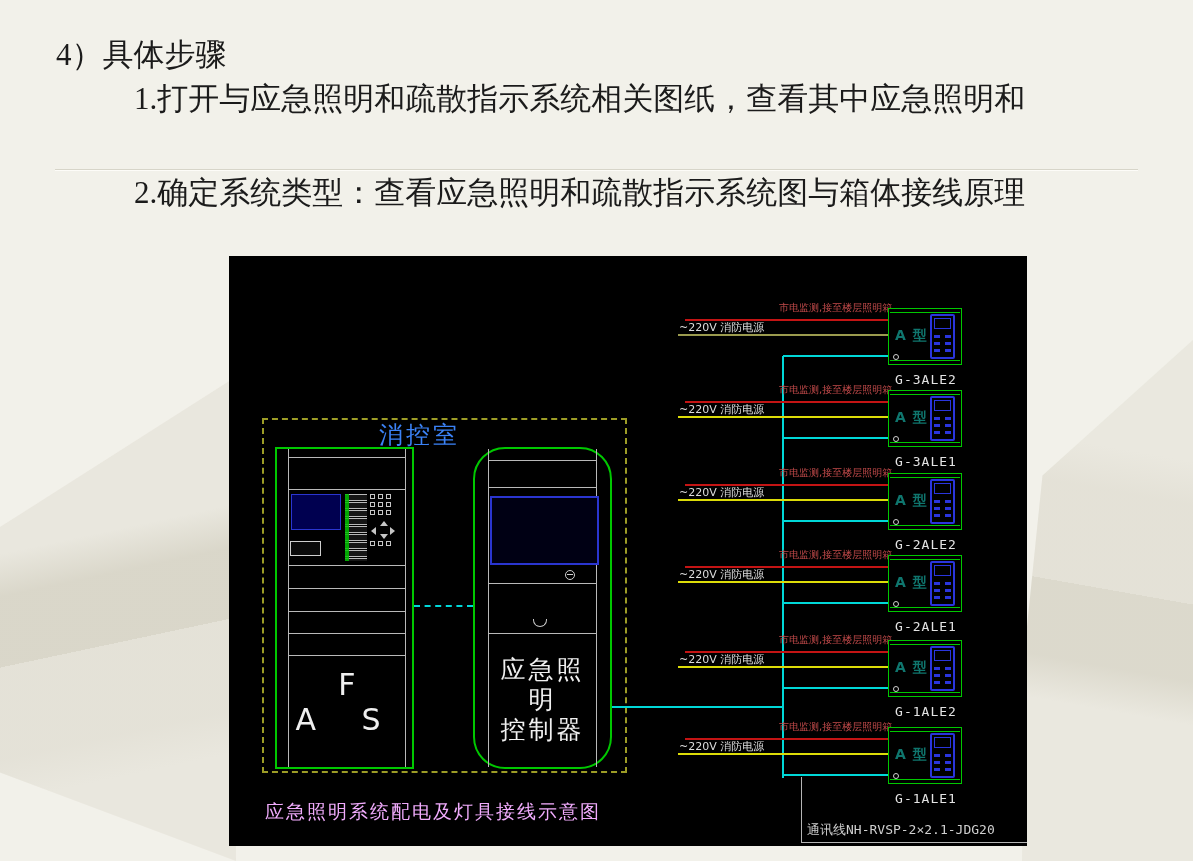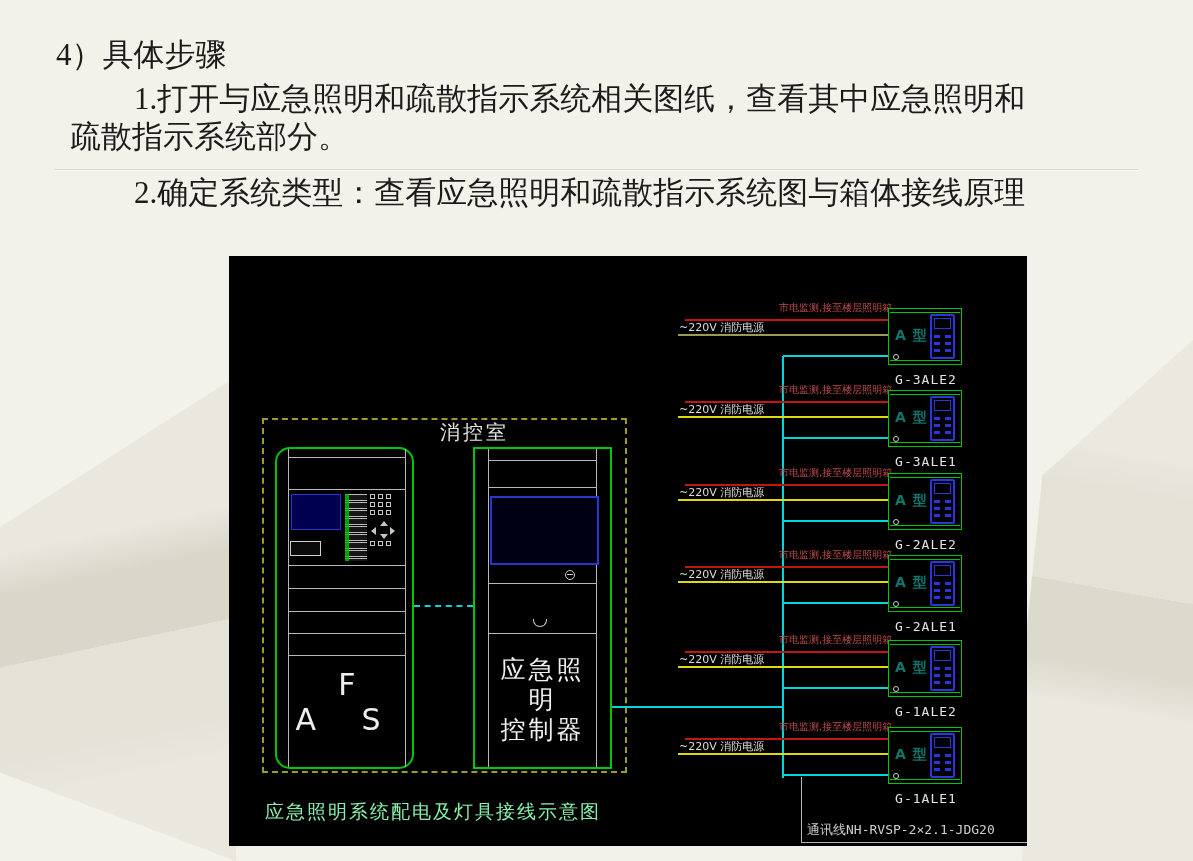"疏散指示系统部分。" div.line { html: <div>疏散指示系统部分。</div> -> none }
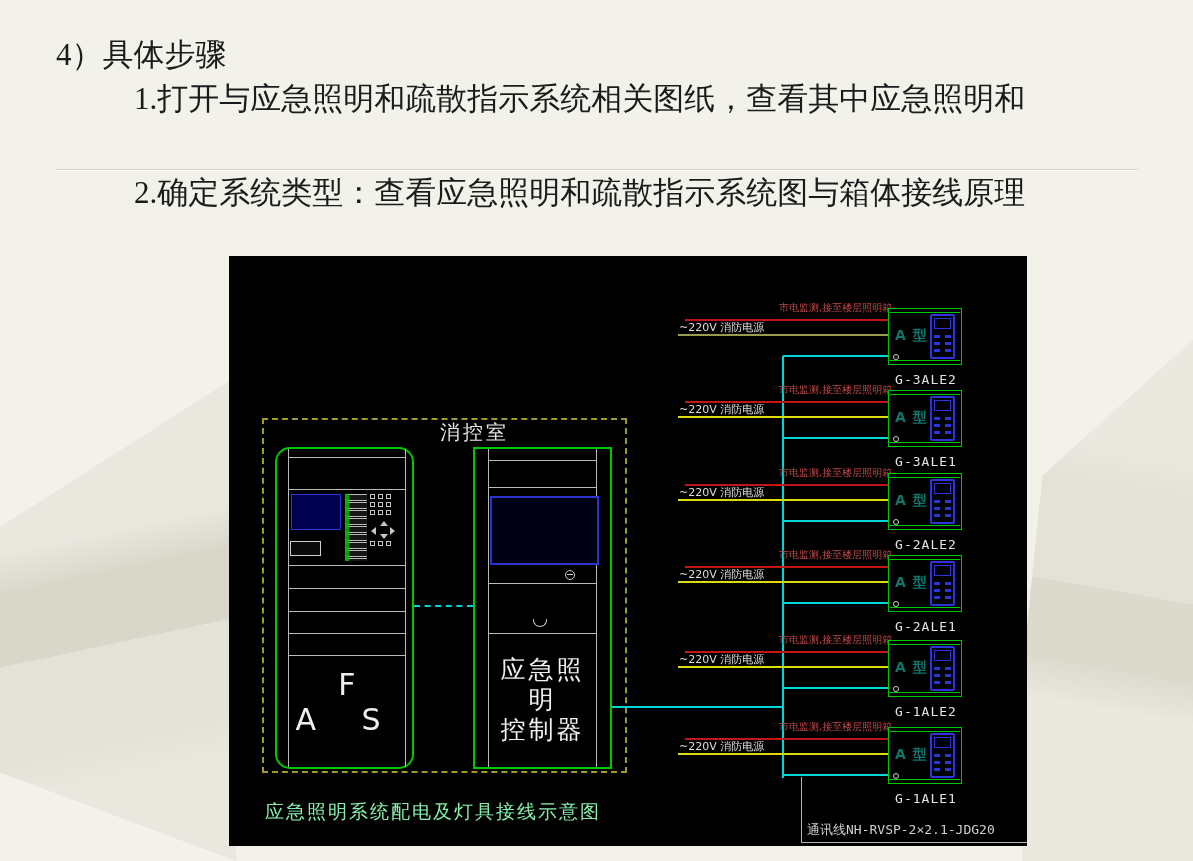"消控室" .room-label { color: #e5e5e5 -> #3b82f6; font-size: 20px -> 24px; text-align: right -> left }
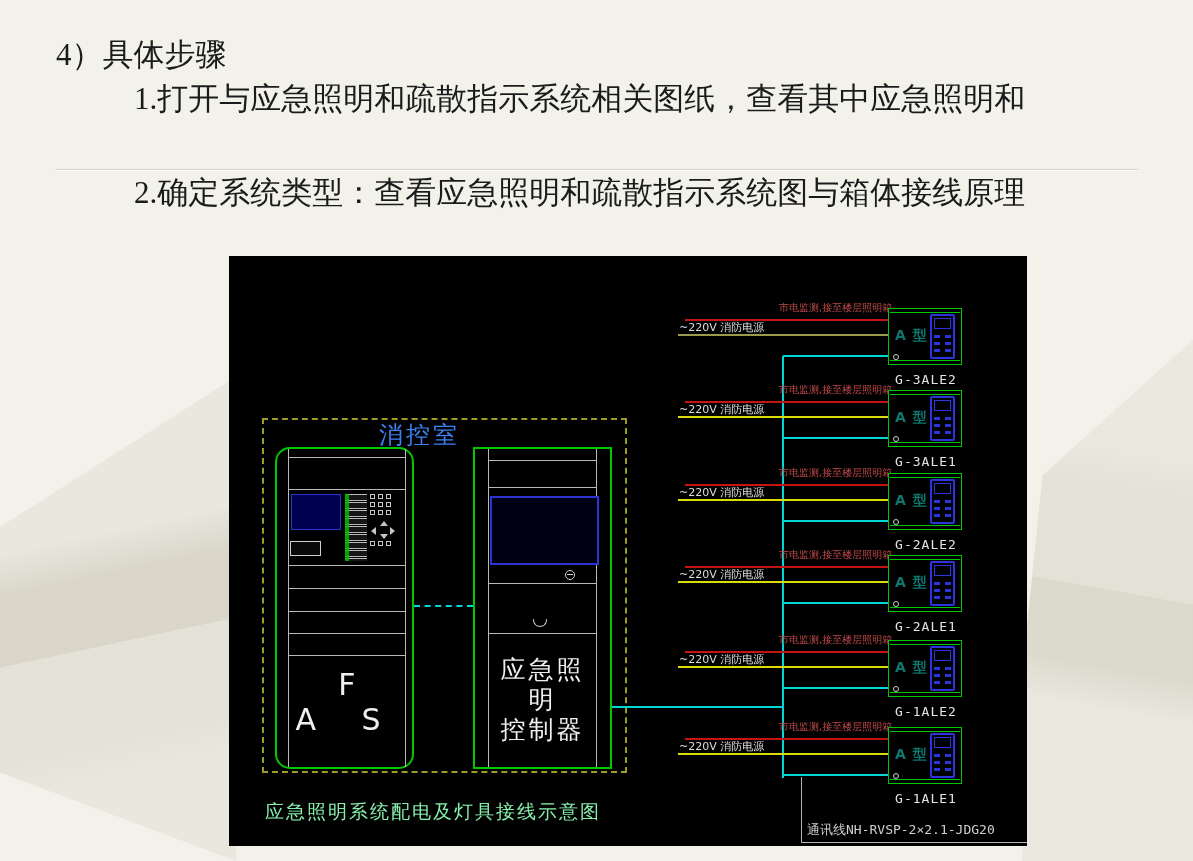"F A S" .fas-cab { border-radius: 15px -> none }
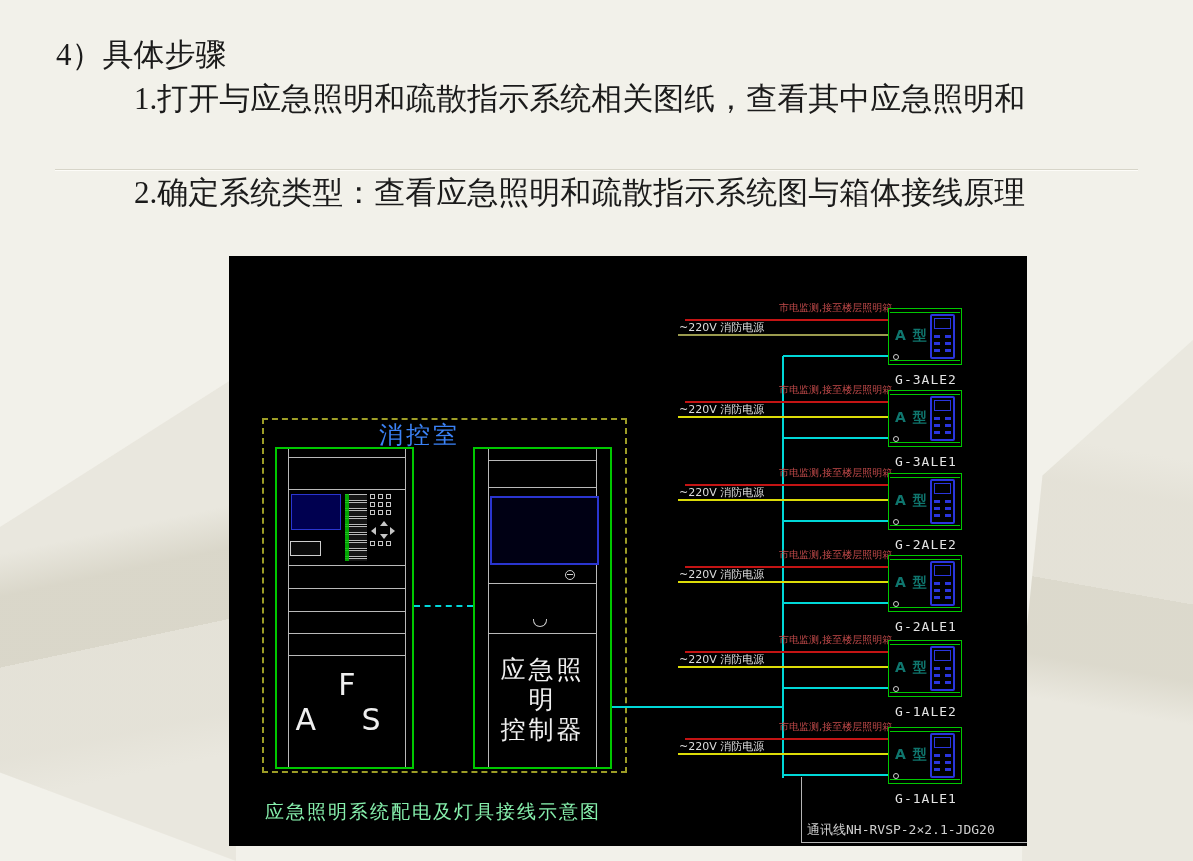"应急照明" .ctrl-cab { border-radius: none -> 32px }
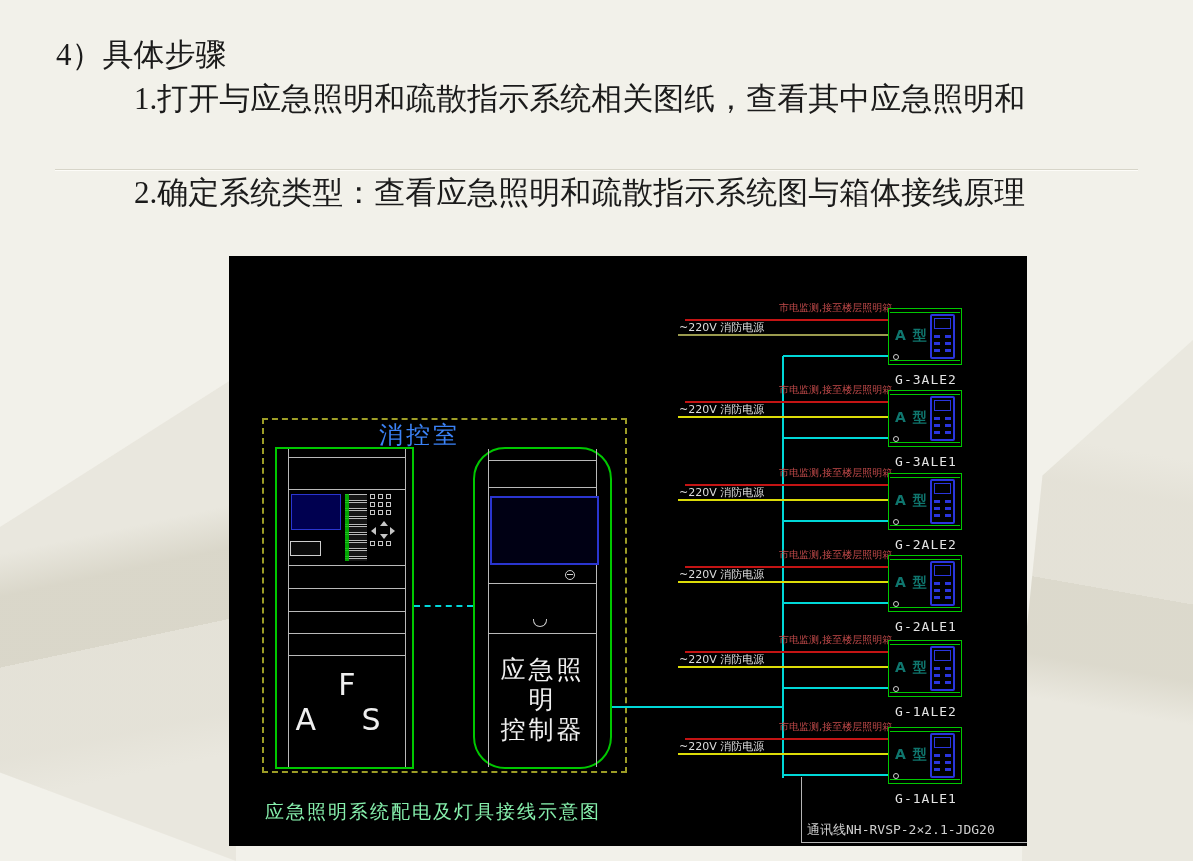"应急照明系统配电及灯具接线示意图" .diag-title { color: #86efac -> #f0abfc }
